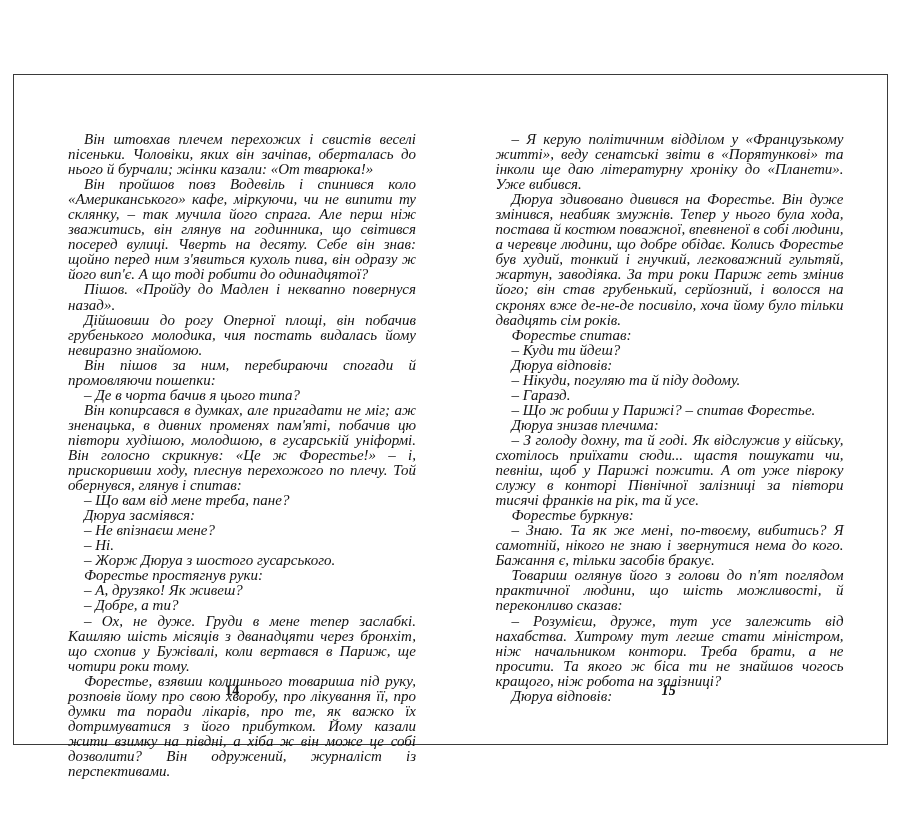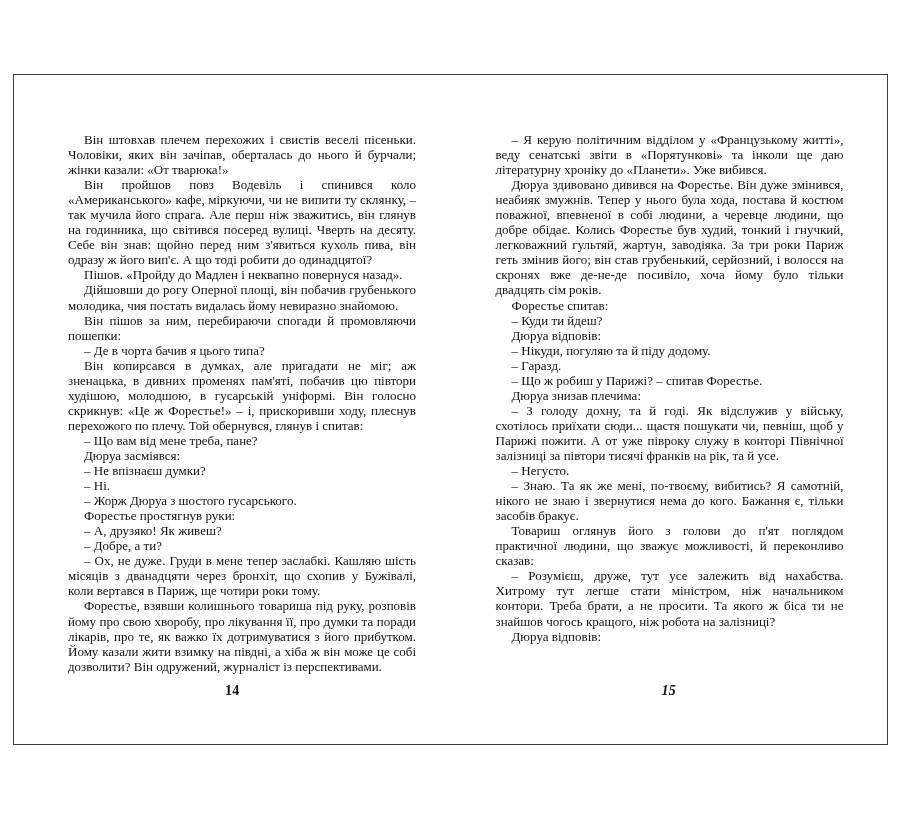"Він штовхав плечем перехожих і" .page-textblock { font-size: 13px -> 15px; font-style: none -> italic }
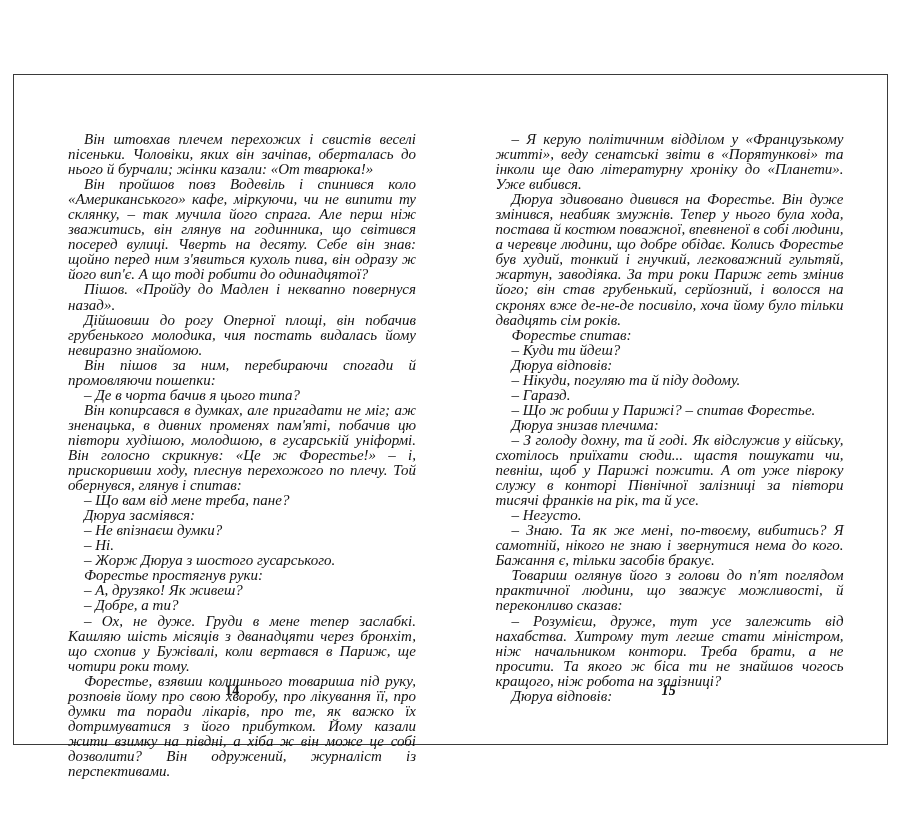"Форестье буркнув:" p.para { html: none -> <p>Форестье буркнув:</p> }
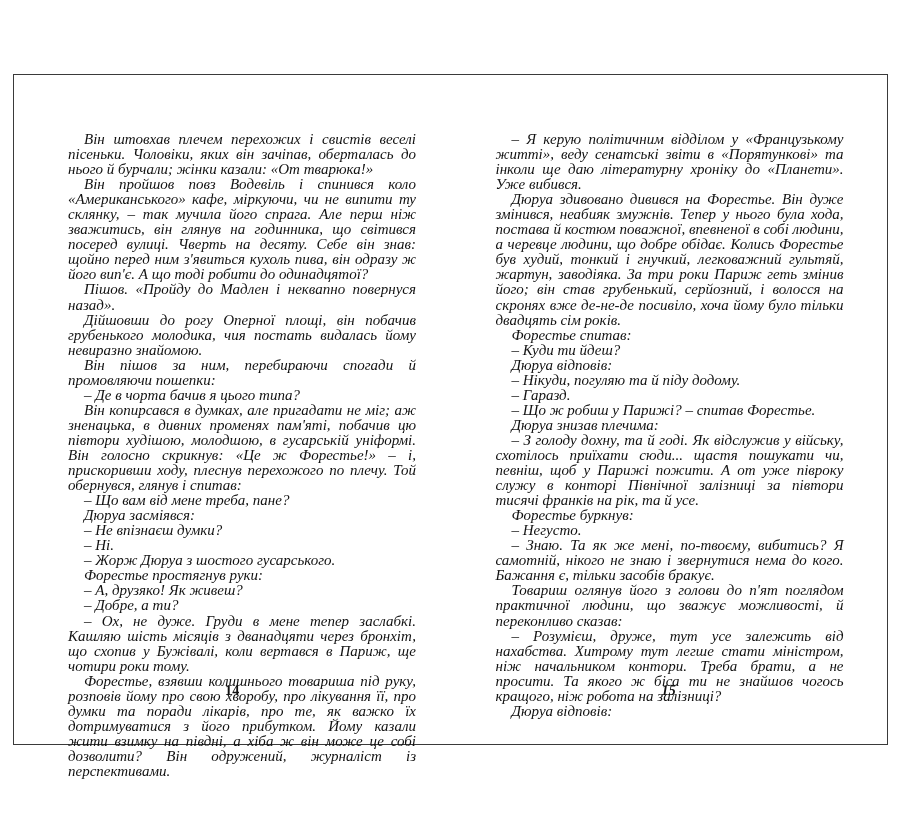"– Не впізнаєш думки?" p.para { text: думки -> мене }
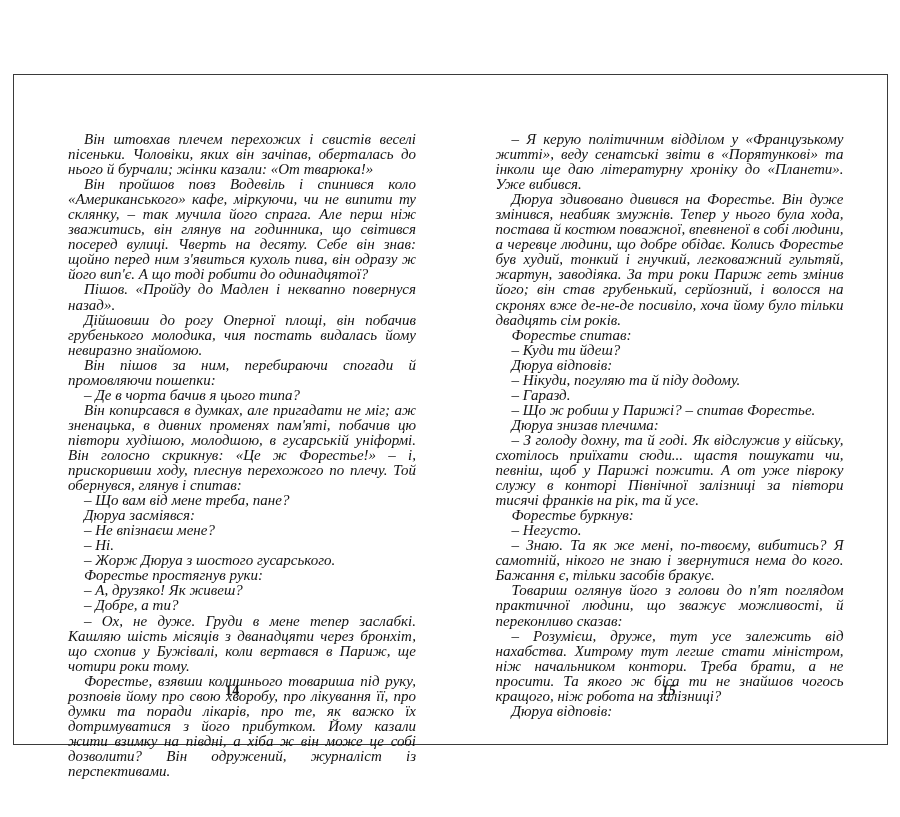"– Негусто." p.para { html: <p>– Негусто.</p> -> none }
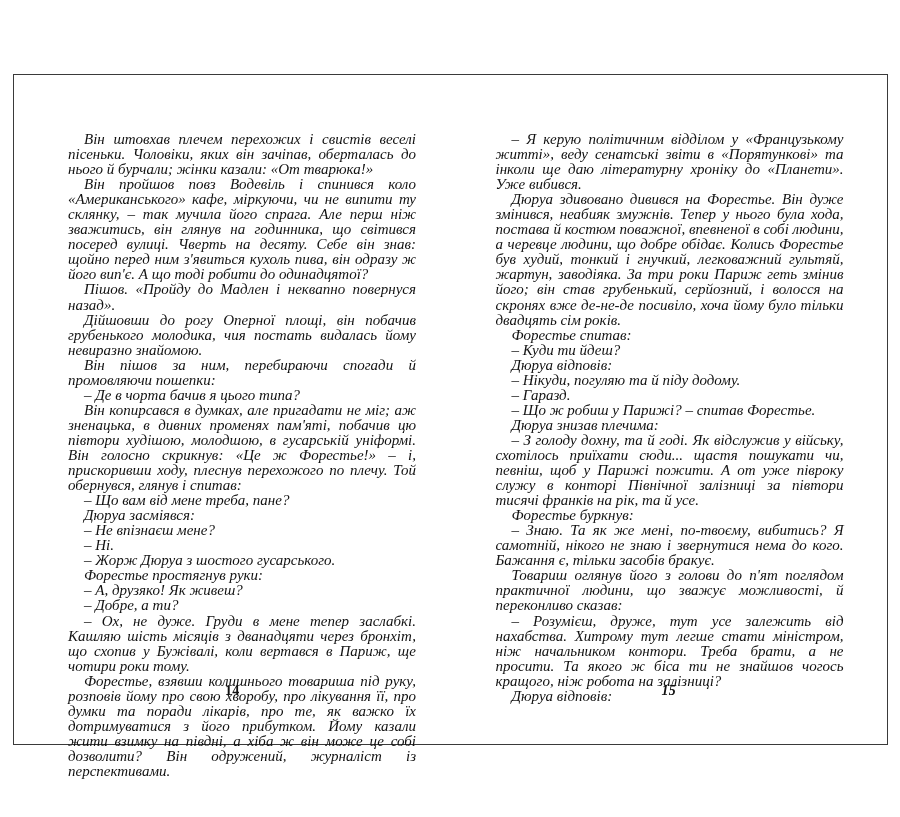"Товариш оглянув його з голови" p.para { text: зважує -> шість }
